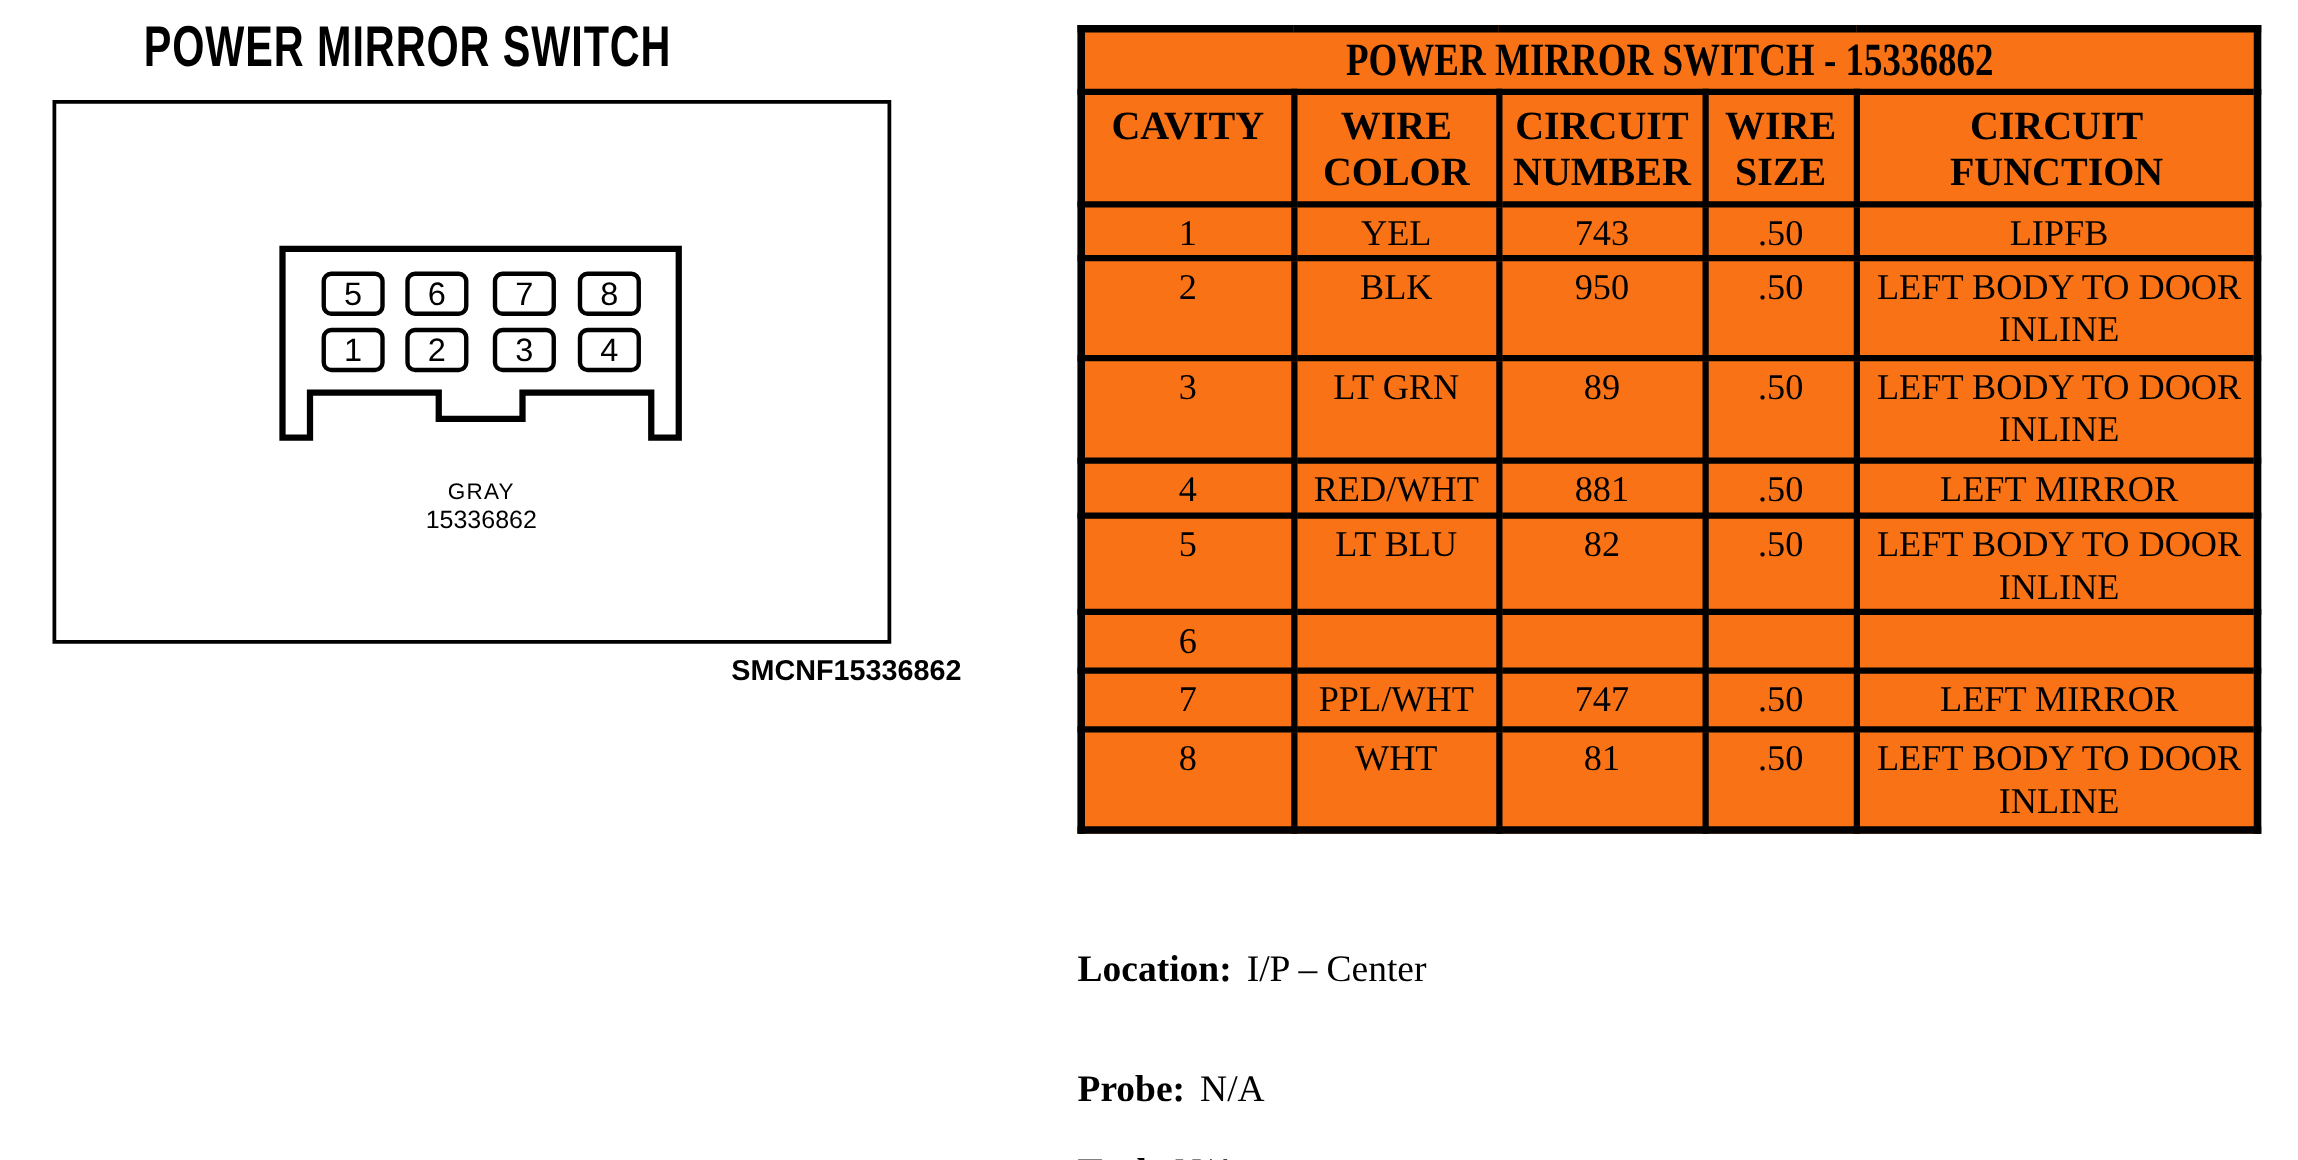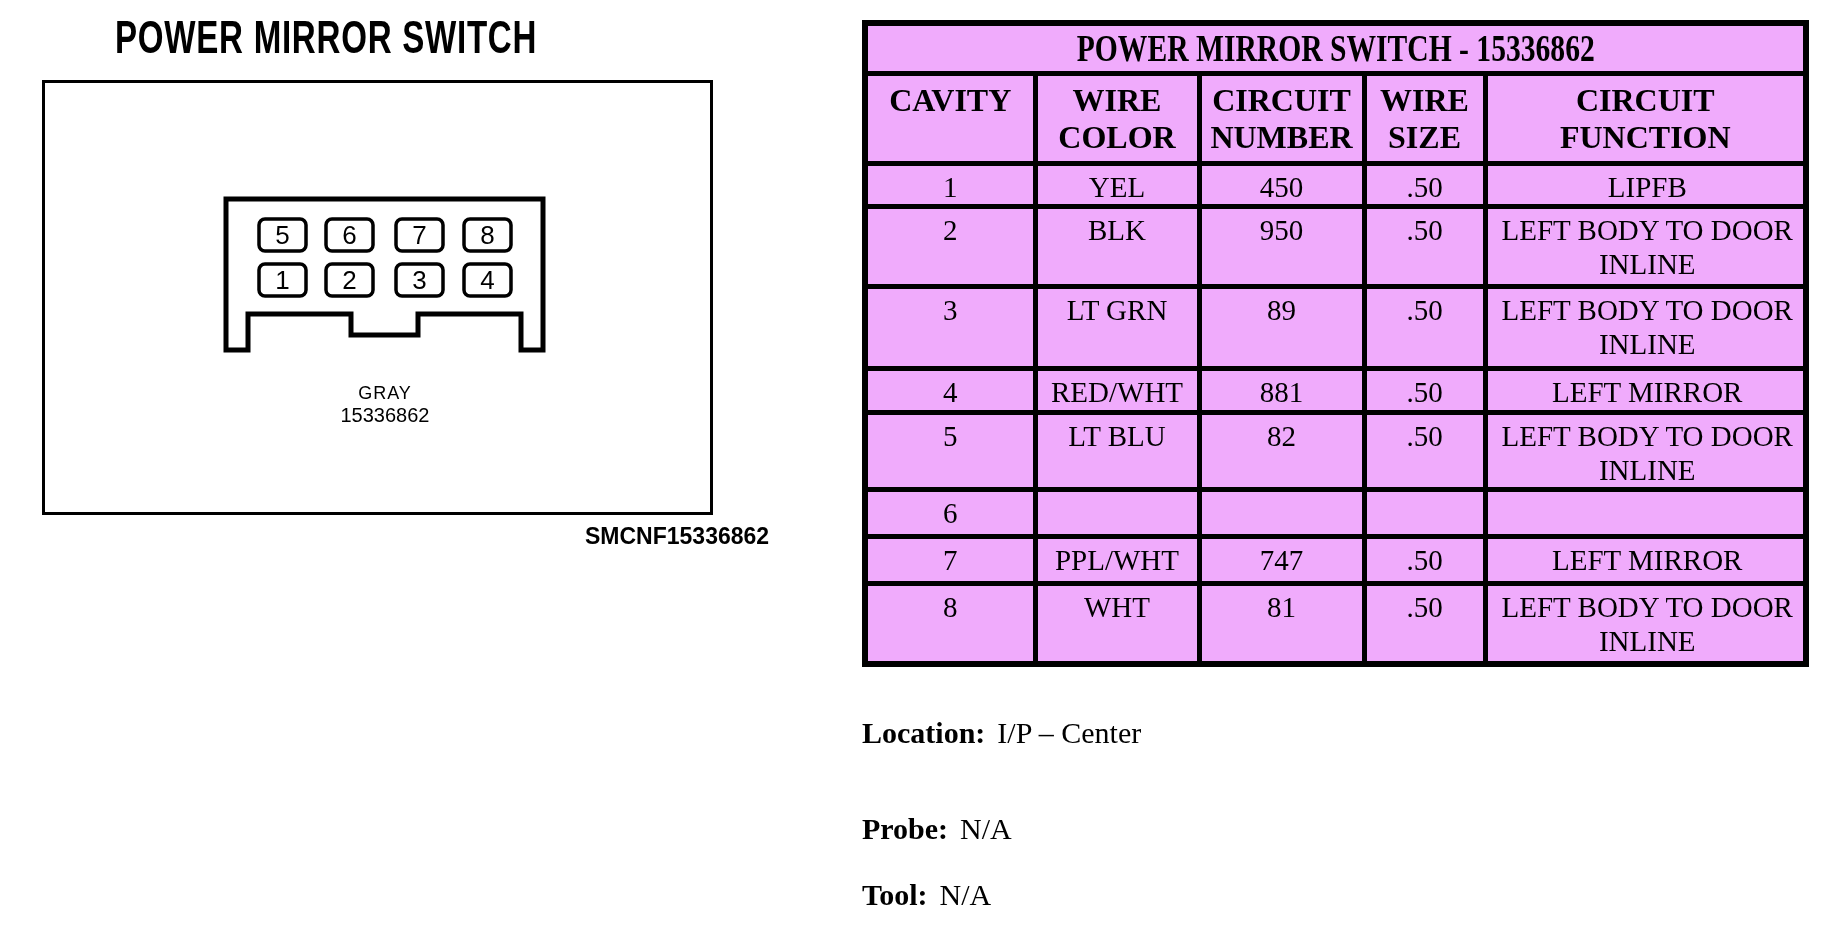"POWER MIRROR SWITCH - 15336862" table.wiring { background: #f0abfc -> #f97316 }
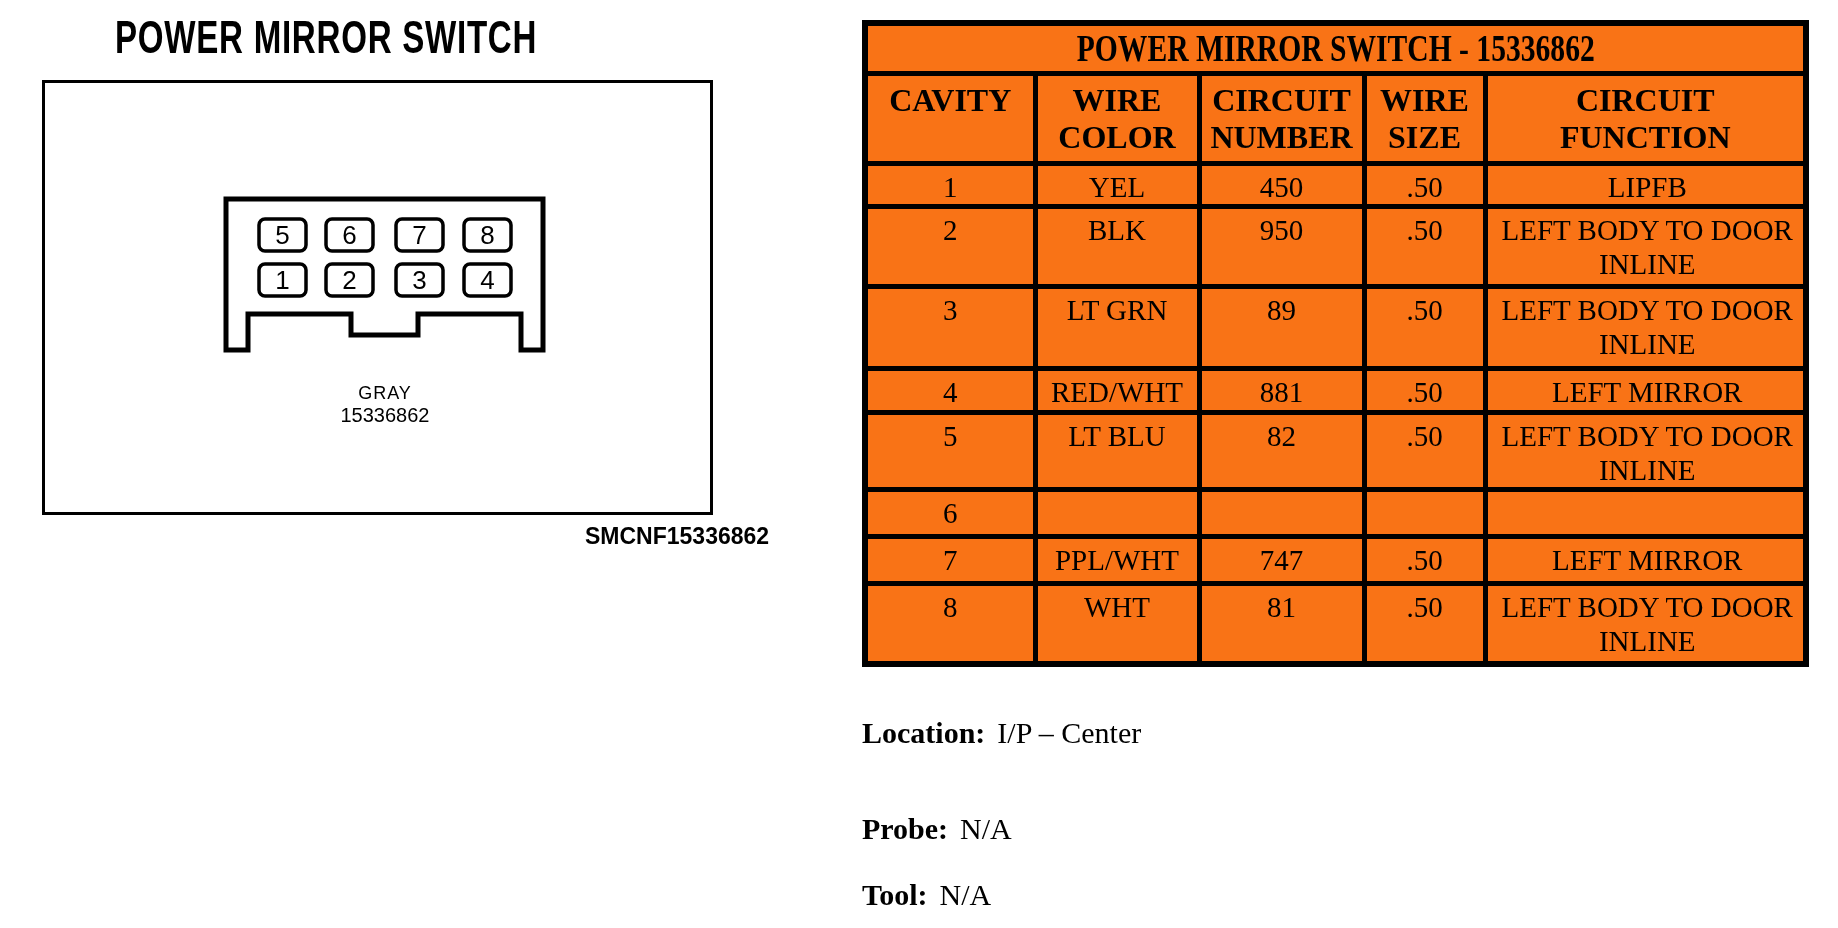"450" td.cell { text: 450 -> 743 }
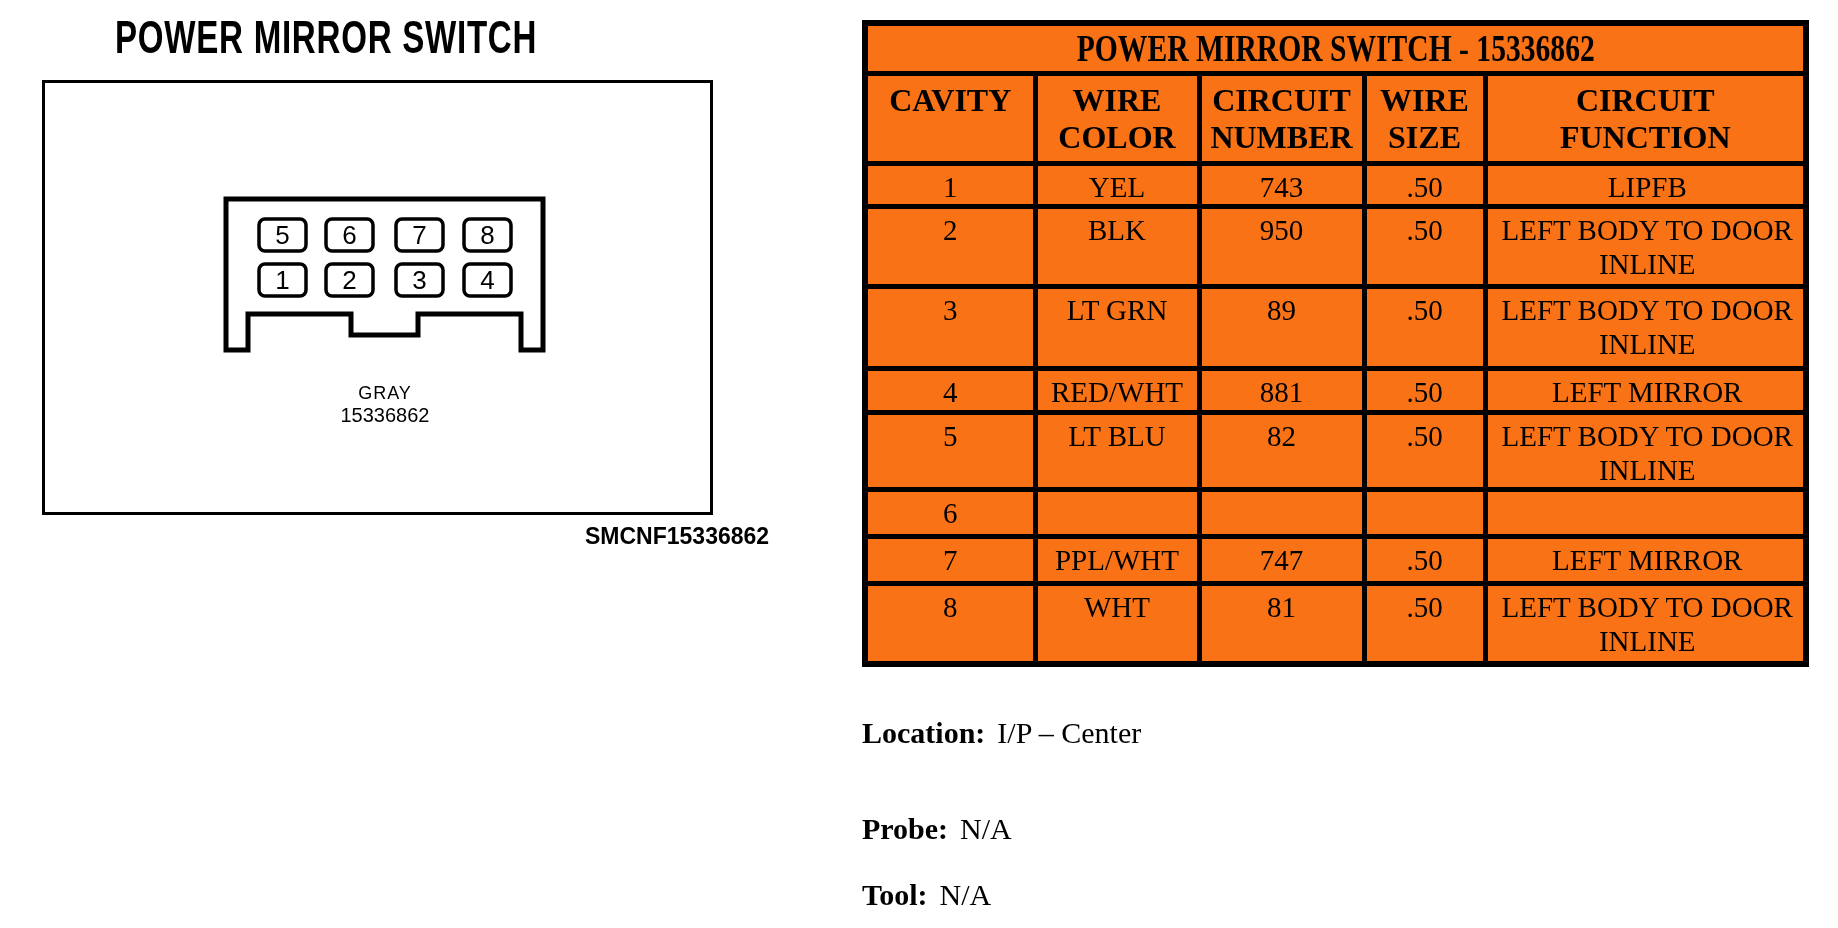"Location: I/P – Center" .detail-line { margin-top: none -> 43px }
